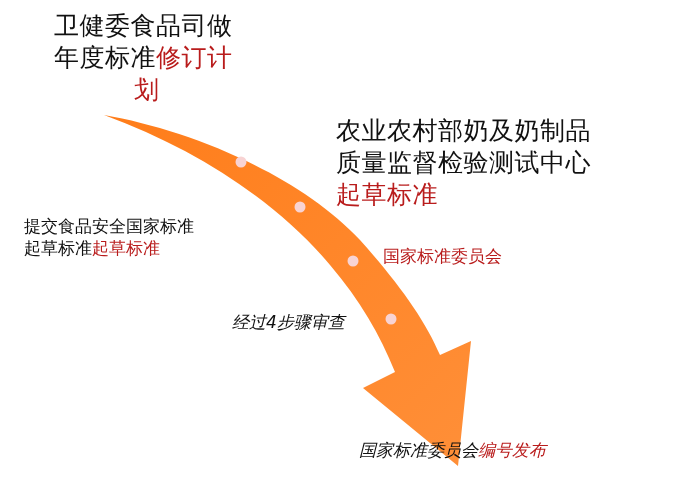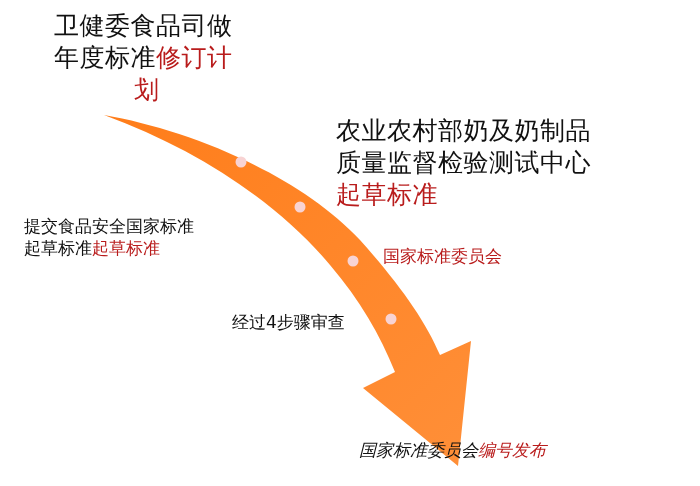"经过4步骤审查" #lbl-4steps { font-style: none -> italic }
